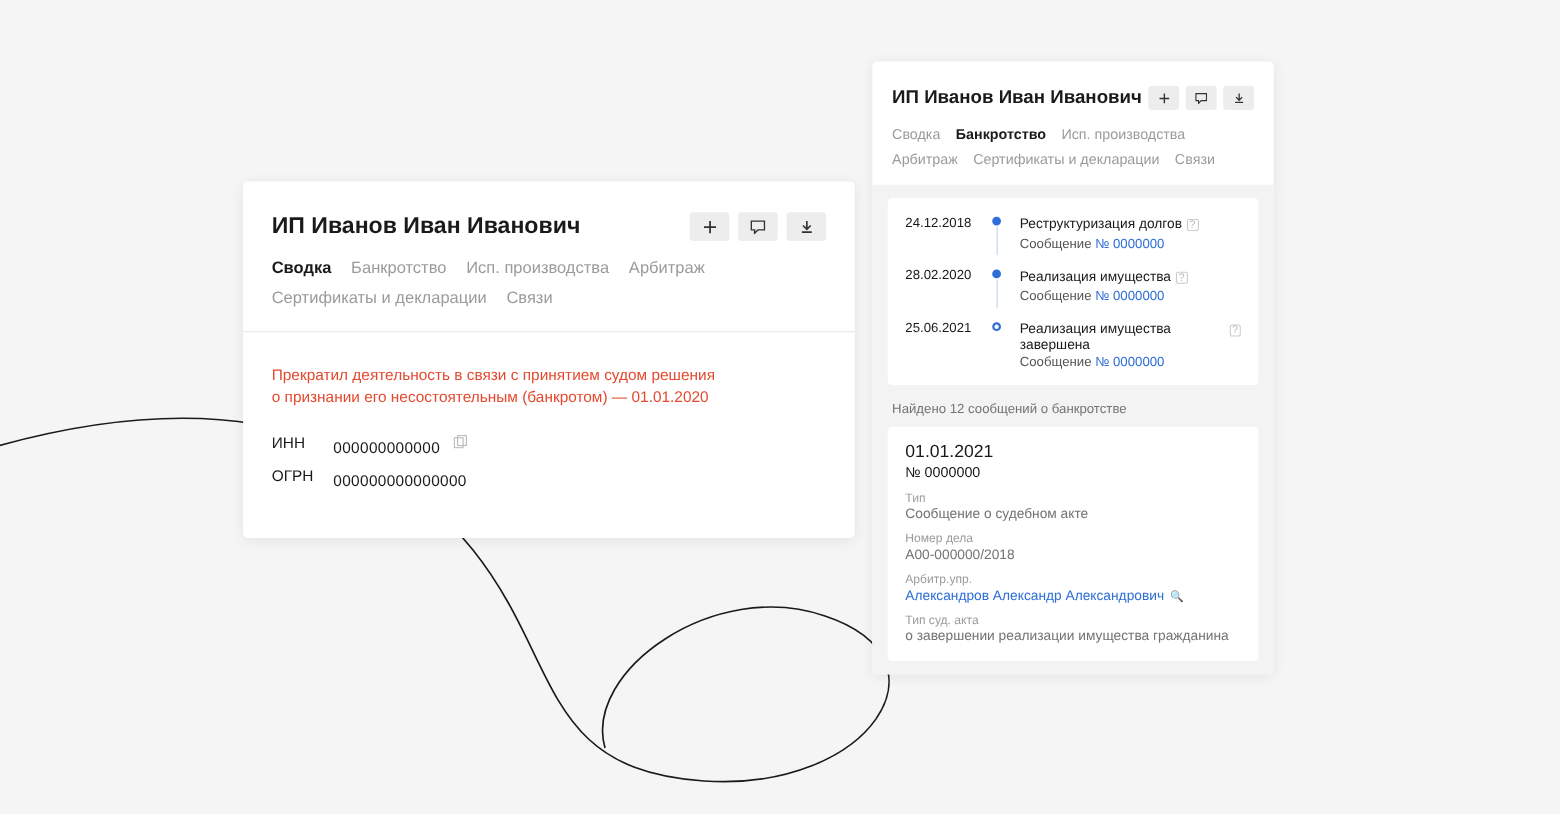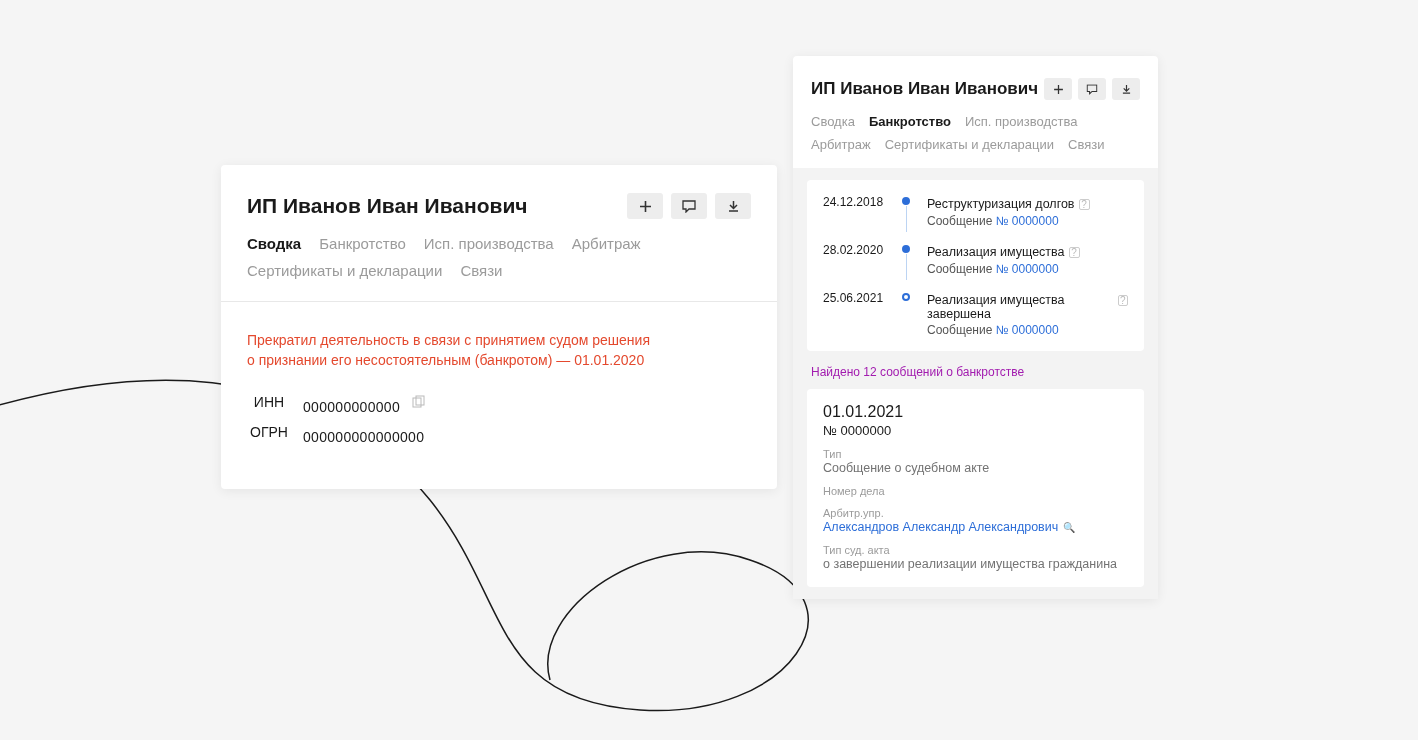"Найдено 12 сообщений о банкротстве" .found-text { color: #a21caf -> #737373 }
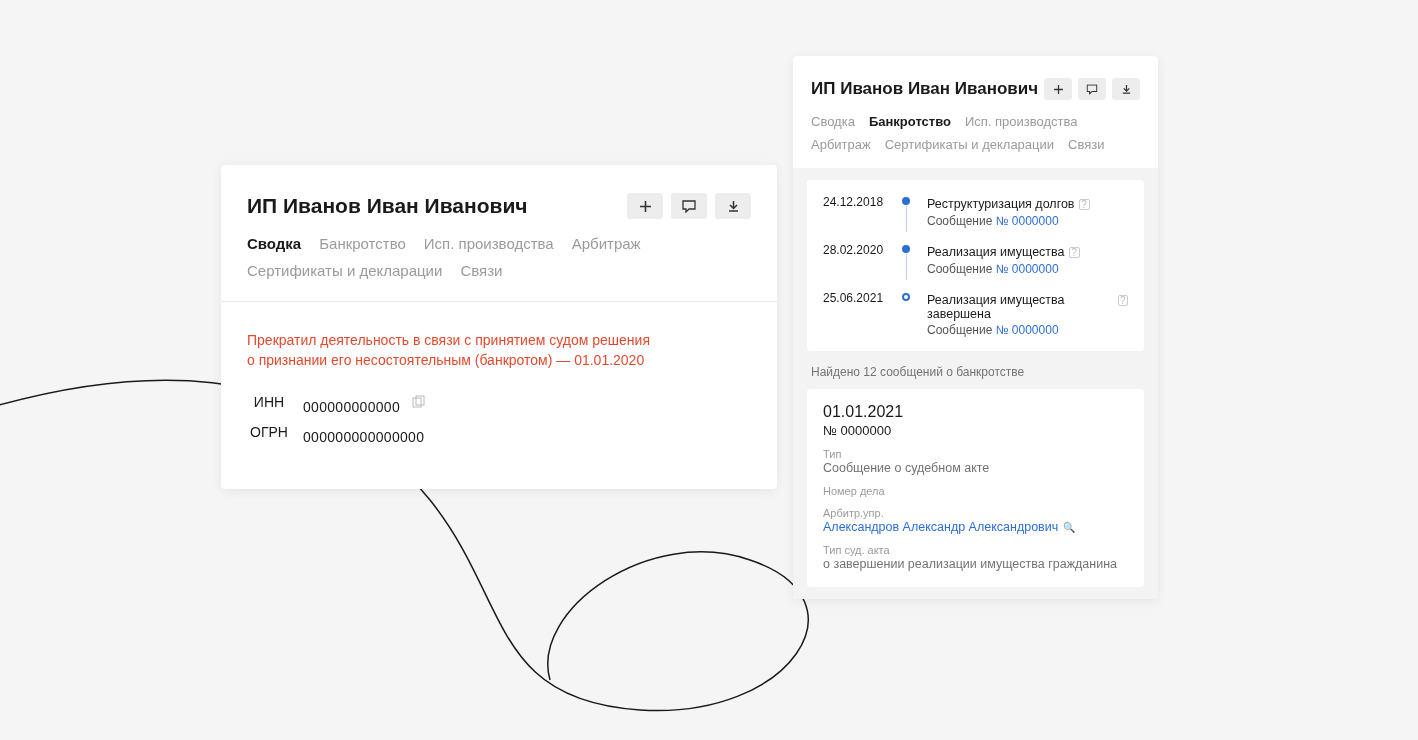"ИНН" .id-row { text-align: center -> none }
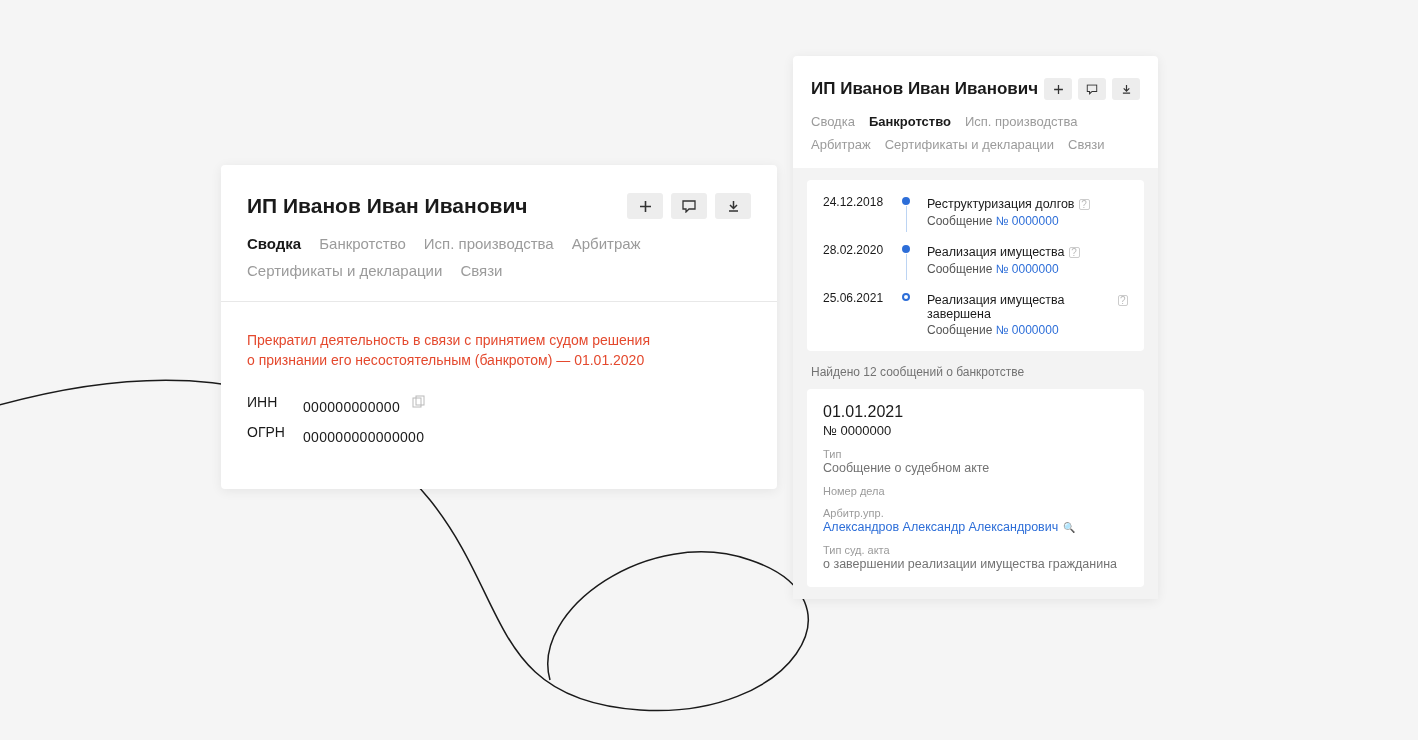"A00-000000/2018" div.msg-val { html: none -> <div>A00-000000/2018</div> }
